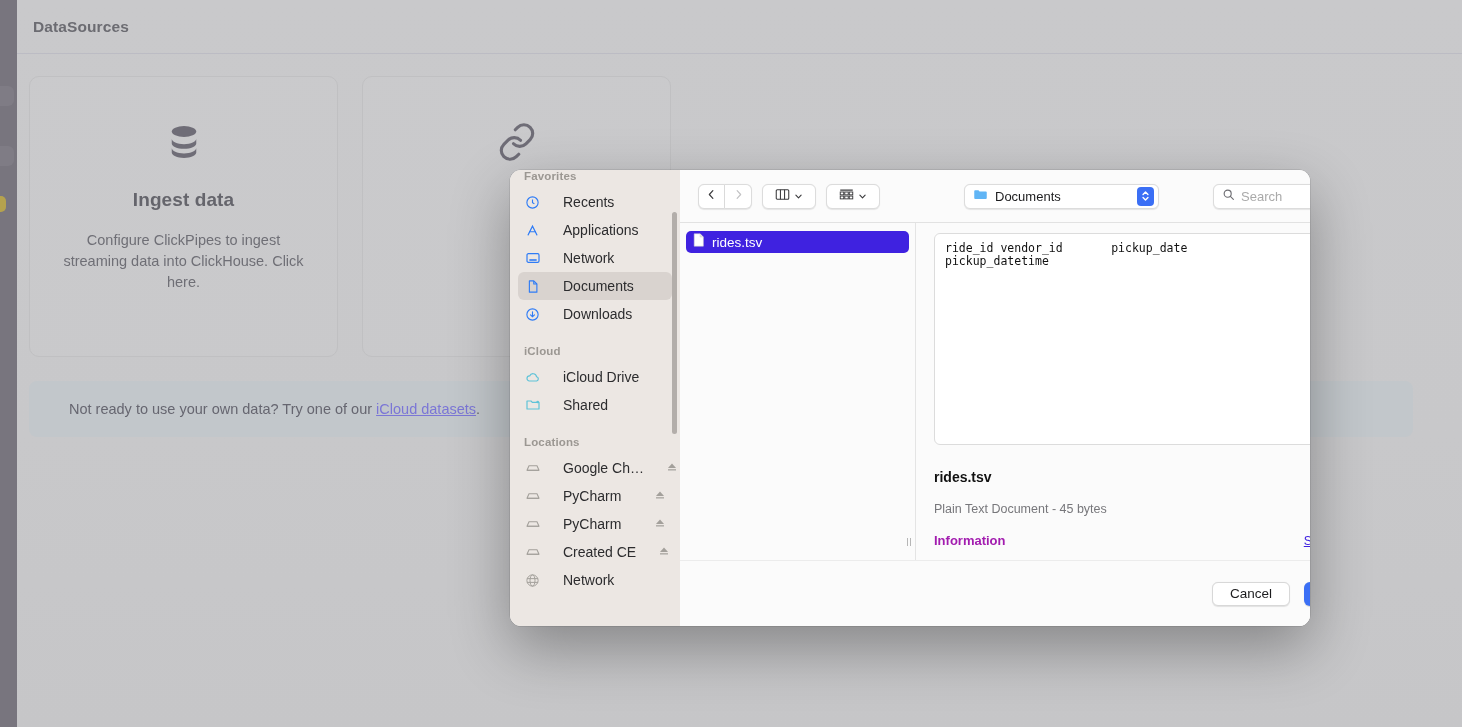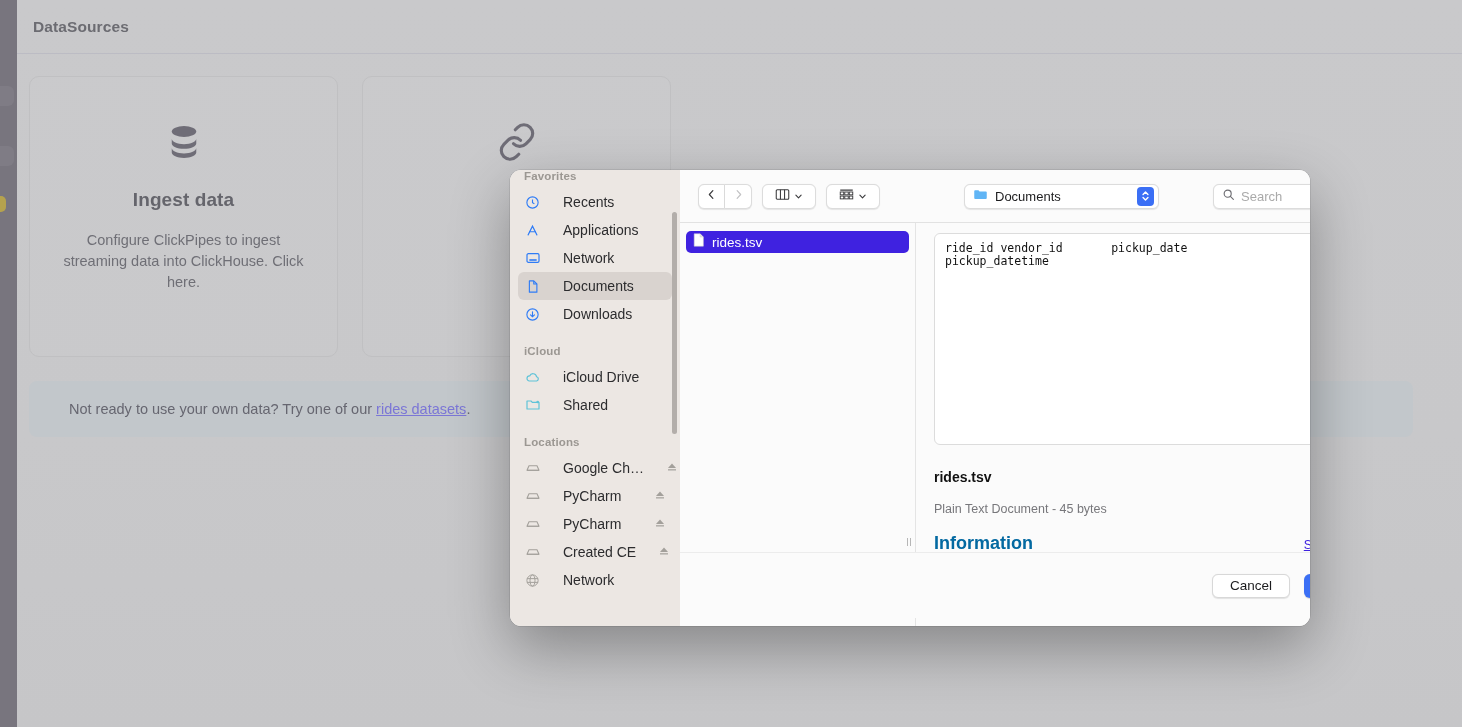"rides datasets" a.banner-link { text: rides -> iCloud }
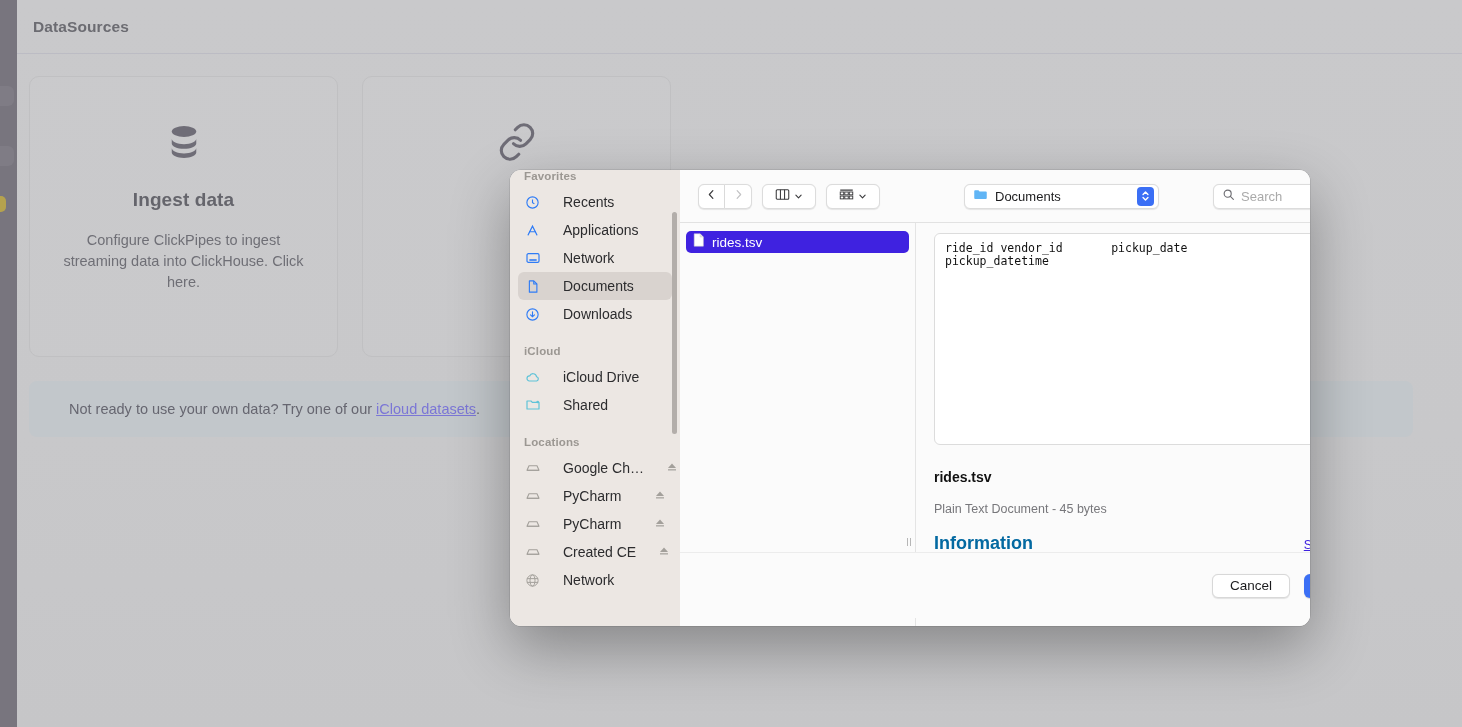"Information" .pv-info-title { color: #0369a1 -> #a21caf; font-size: 18px -> 13px }
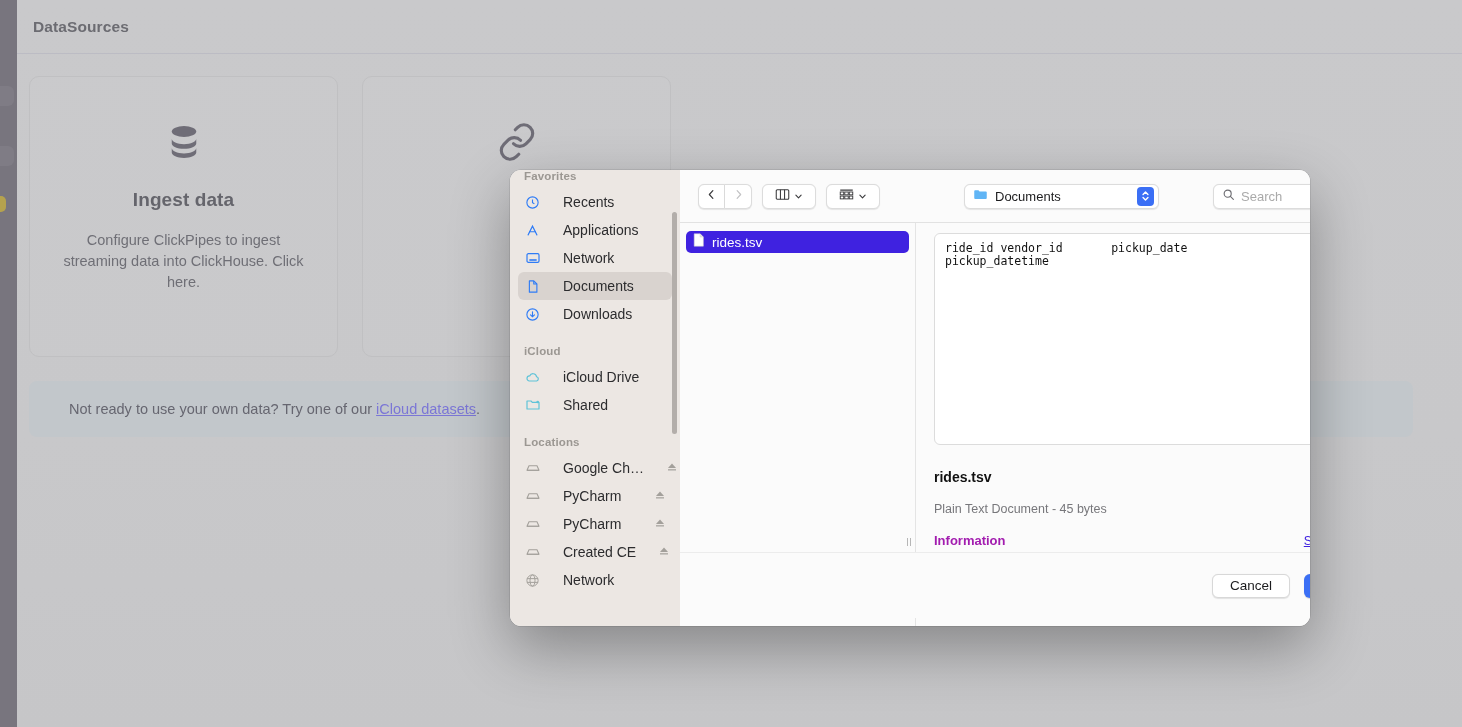"Cancel" .fp-footer { bottom: 8px -> 0 }
